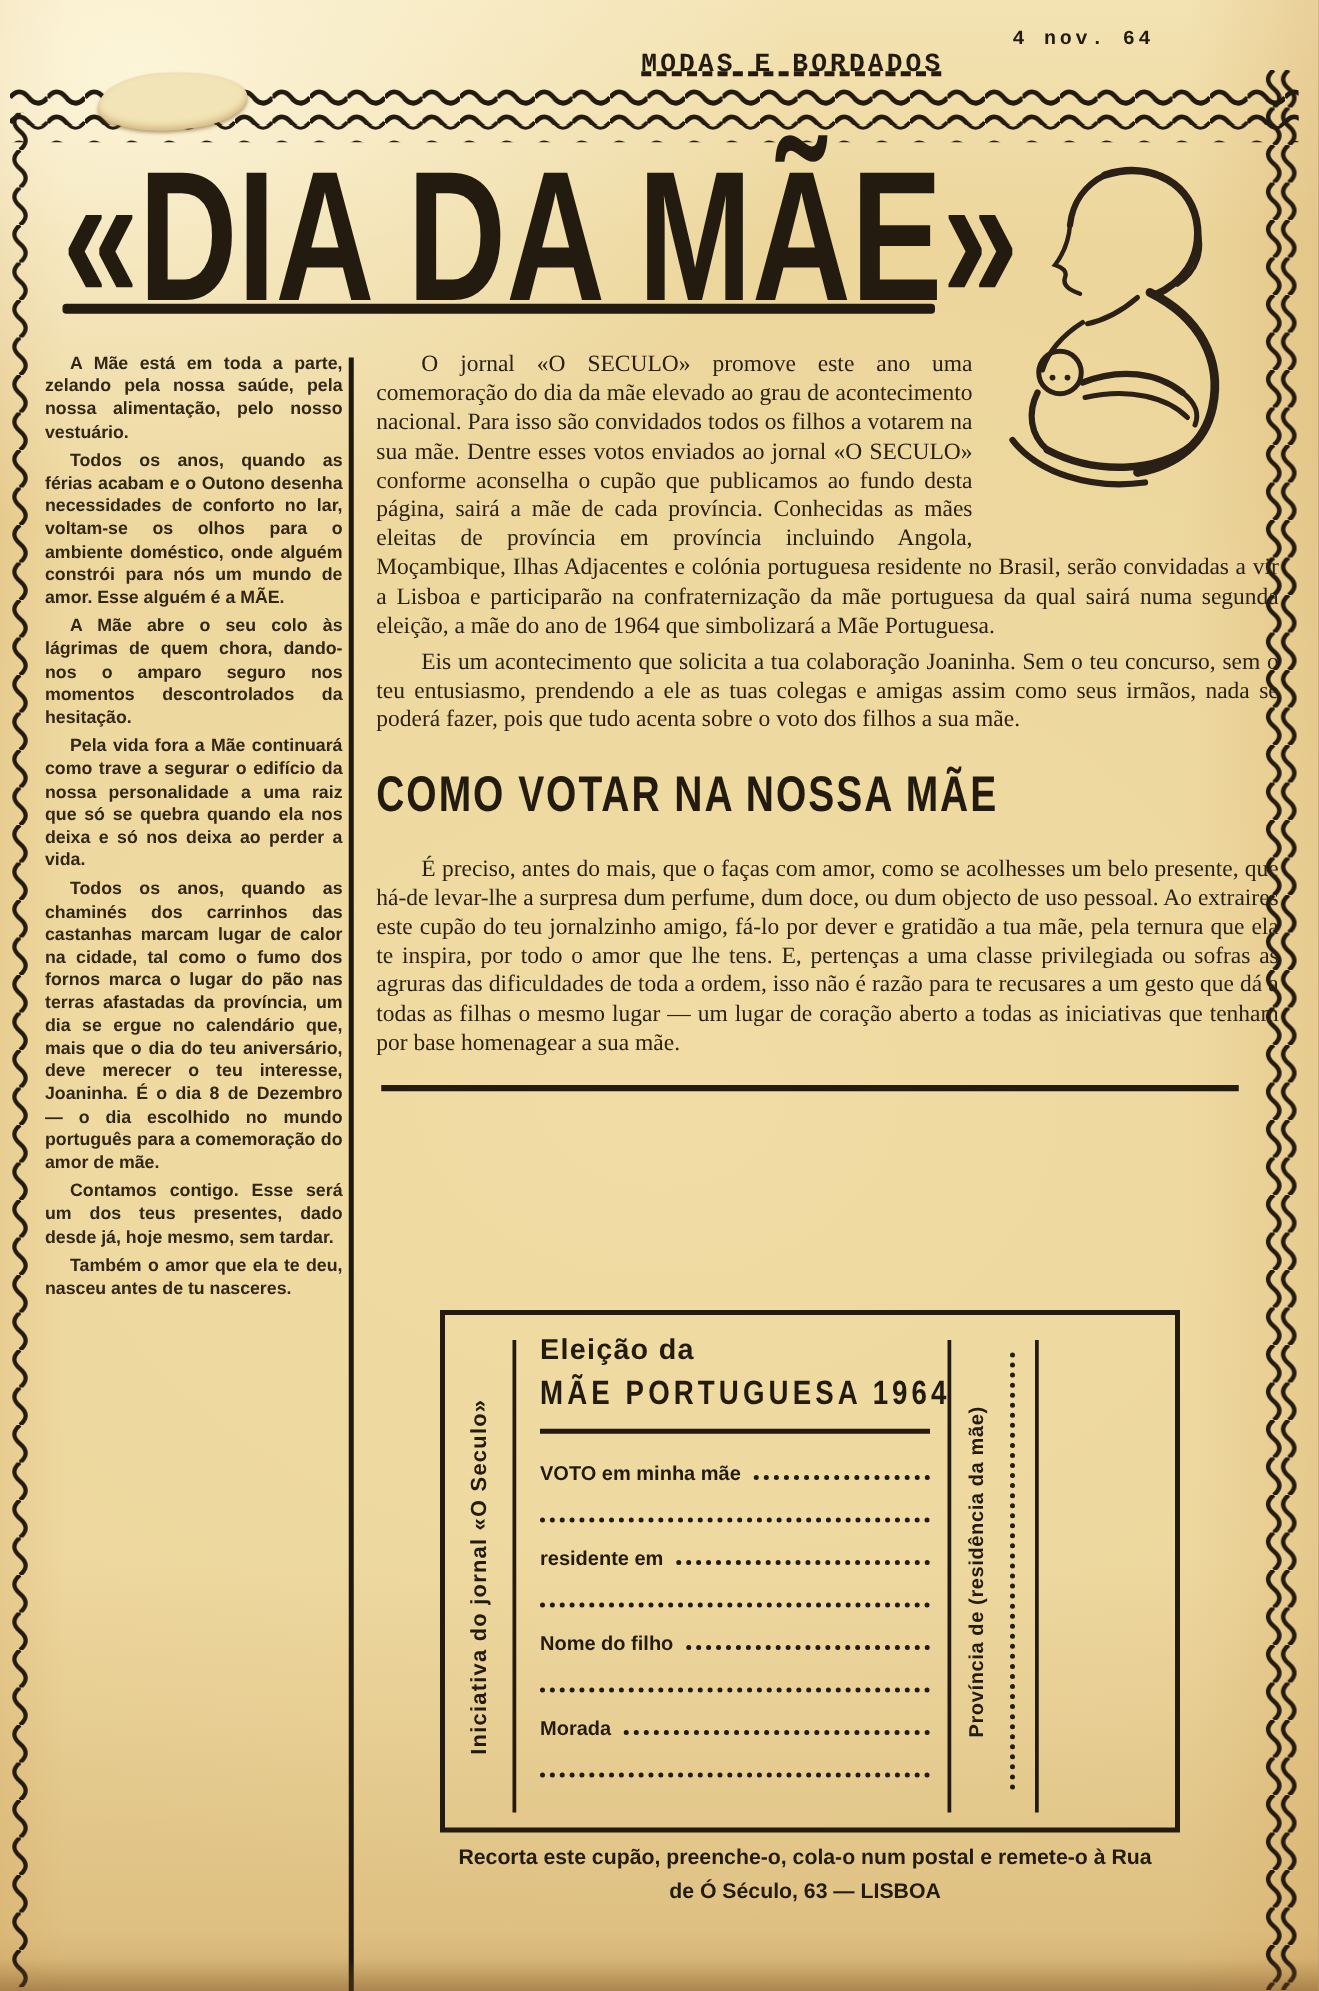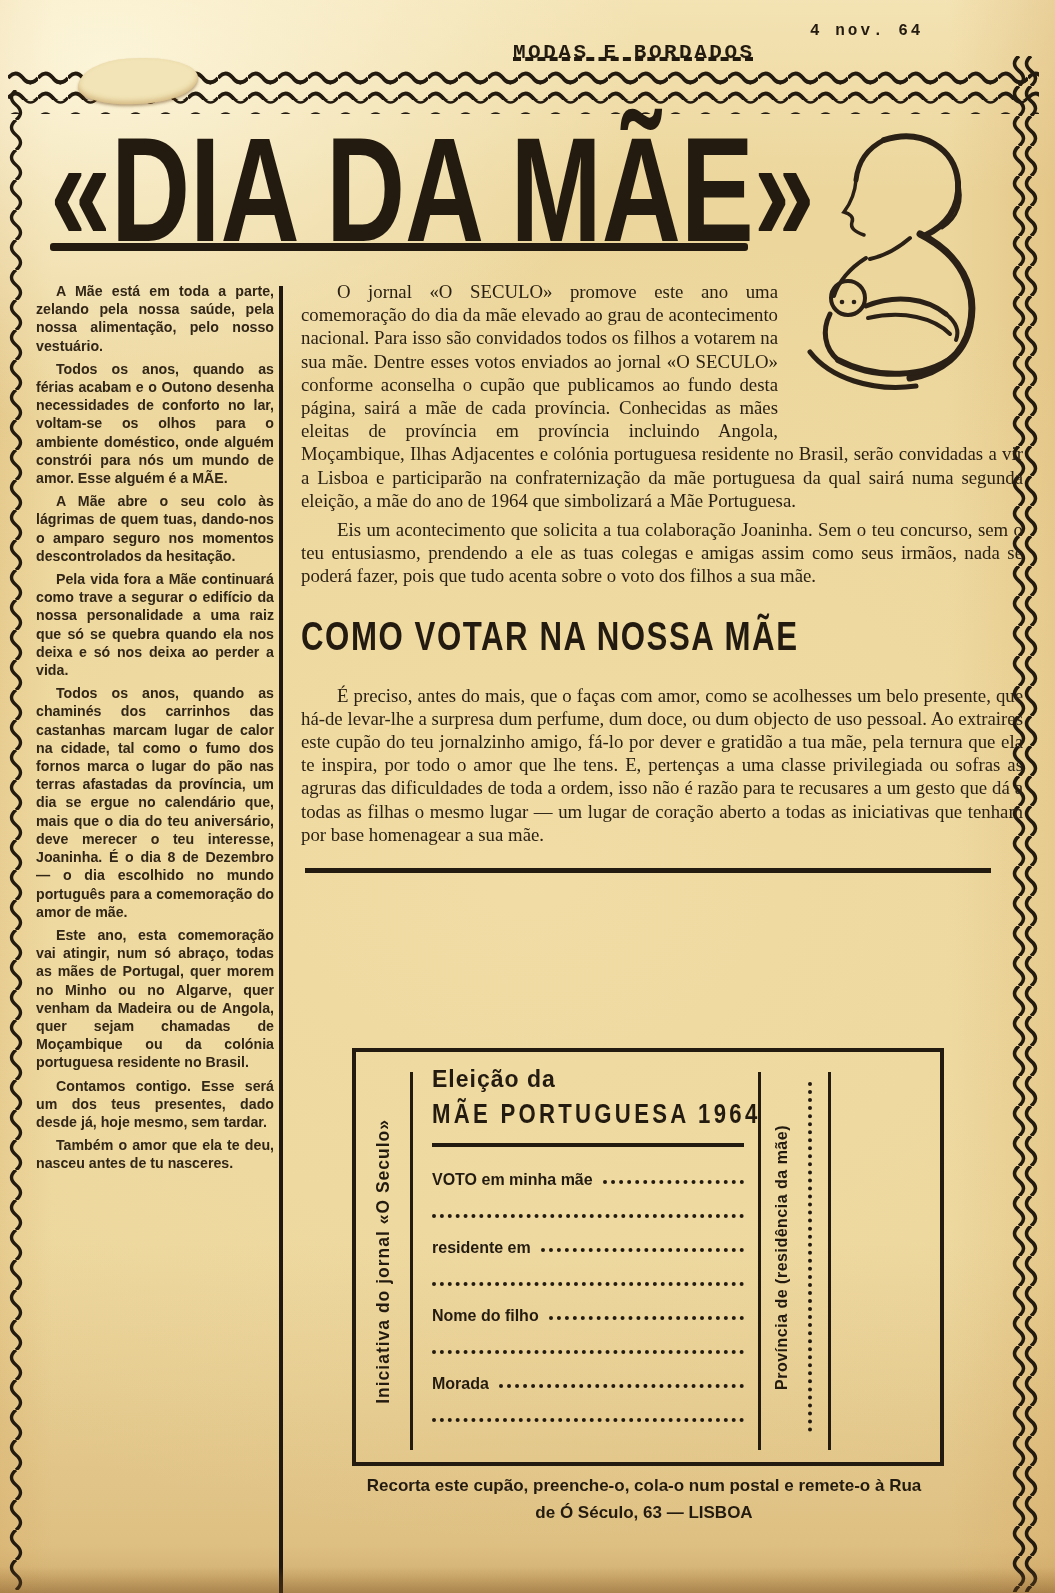"A Mãe abre o seu" p { text: tuas -> chora }
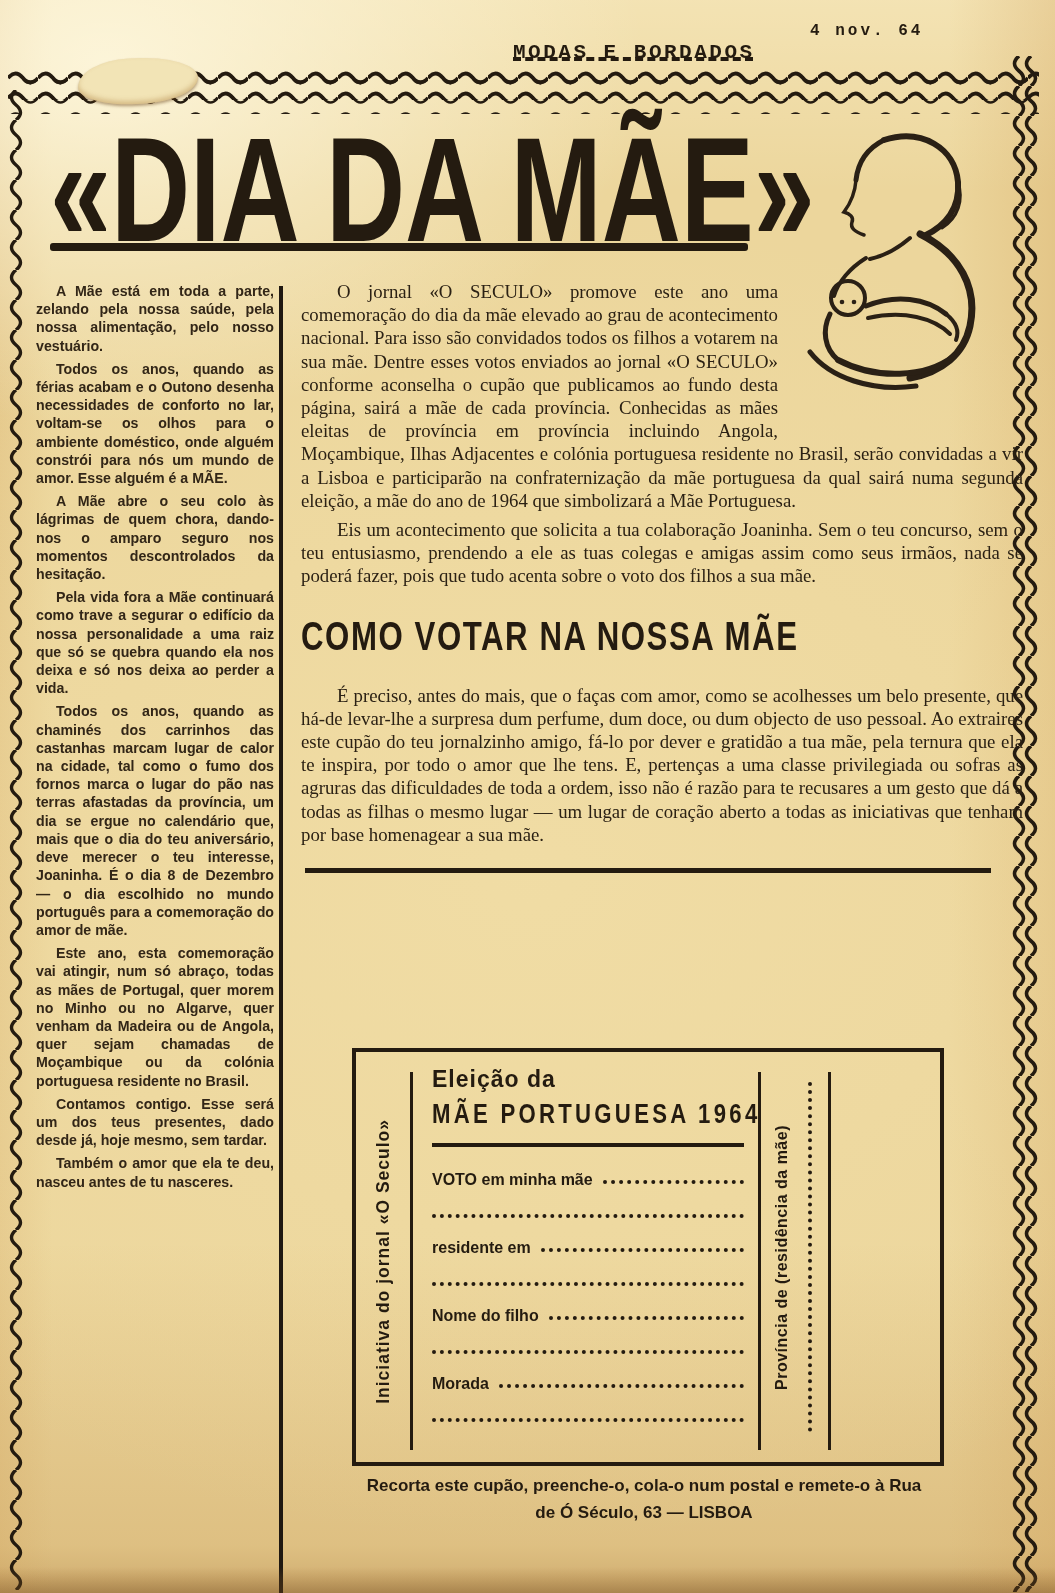"Este ano, esta comemoração vai" p { html: <p>Este ano, esta comemoração vai atingir, num só abraço, todas as mães de Portugal, quer morem no Minho ou no Algarve, quer venham da Madeira ou de Angola, quer sejam chamadas de Moçambique ou da colónia portuguesa residente no Brasil.</p> -> none }
